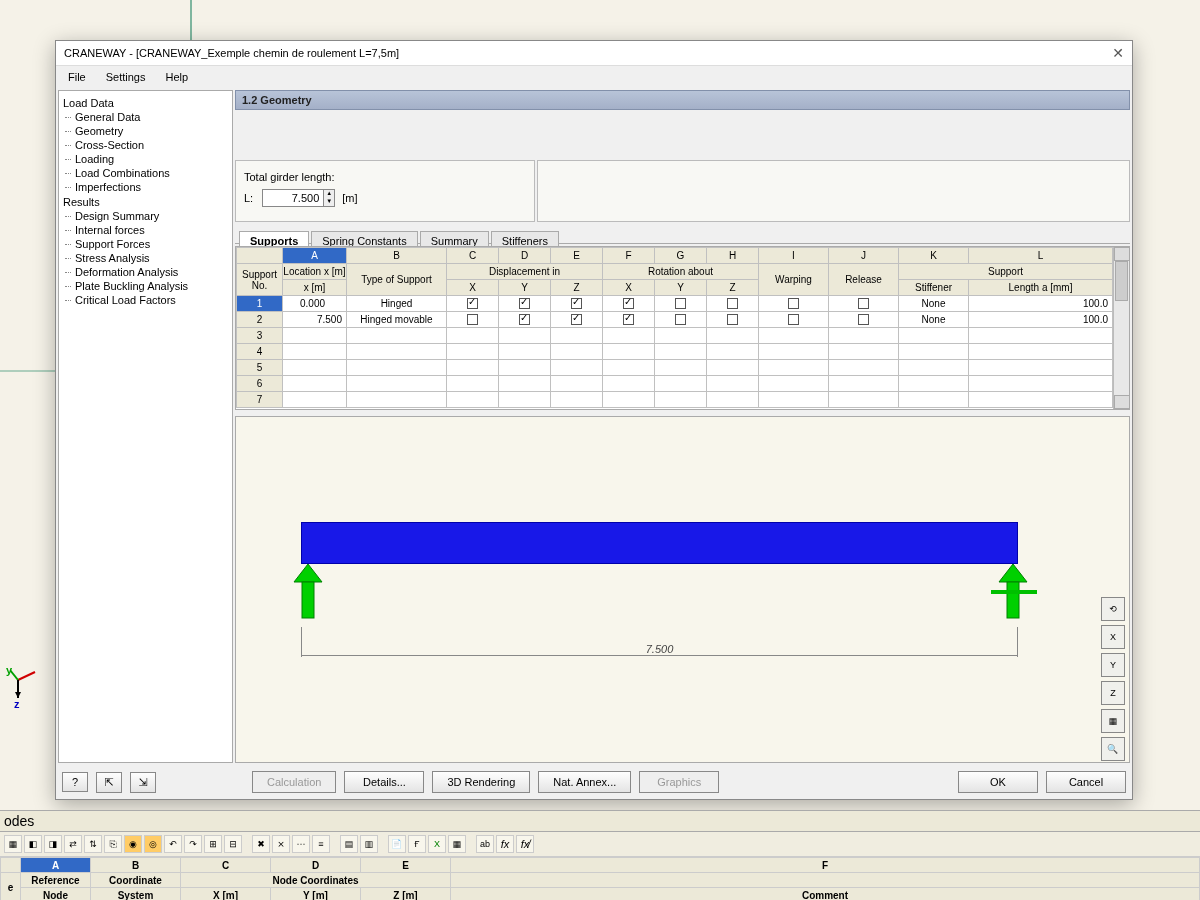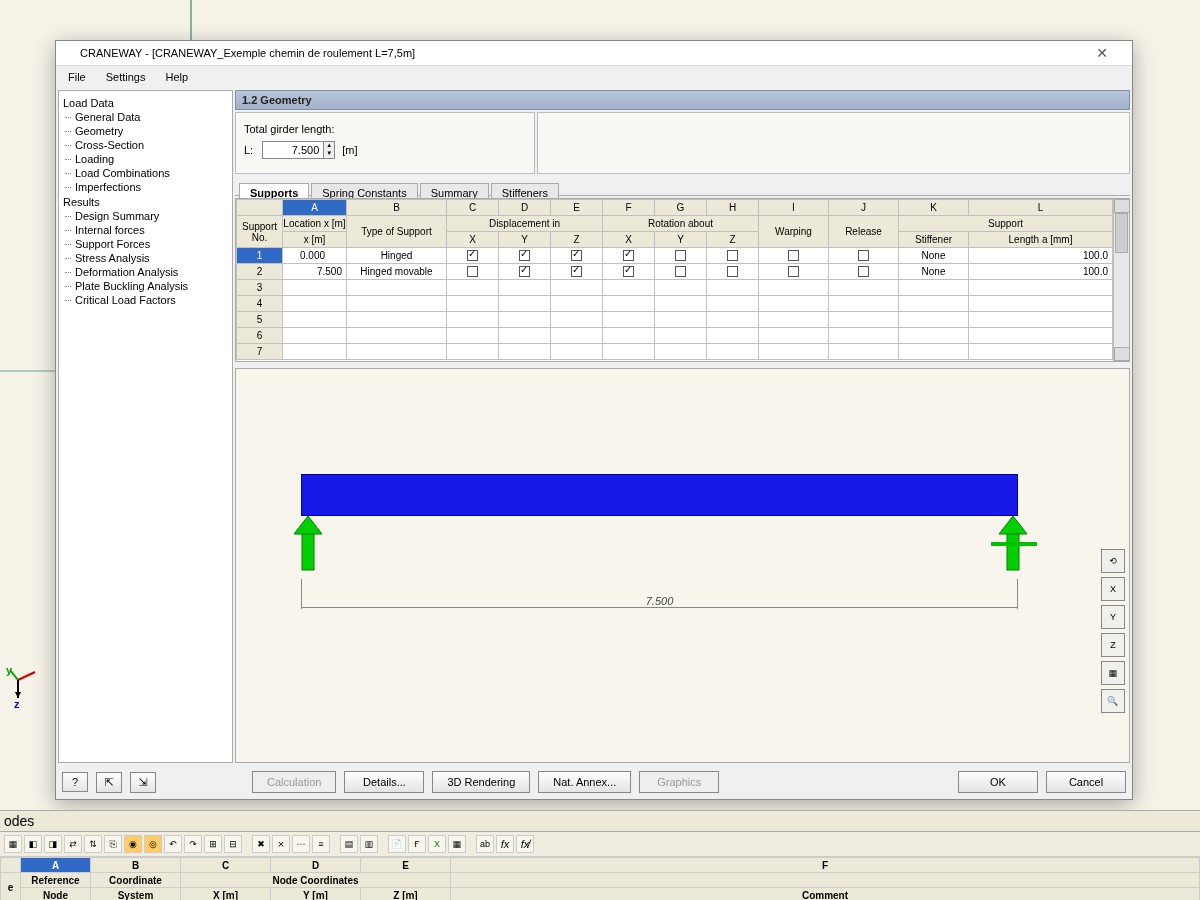"CRANEWAY - [CRANEWAY_Exemple chemin de" .titlebar { padding: 4px 24px -> 4px 8px }
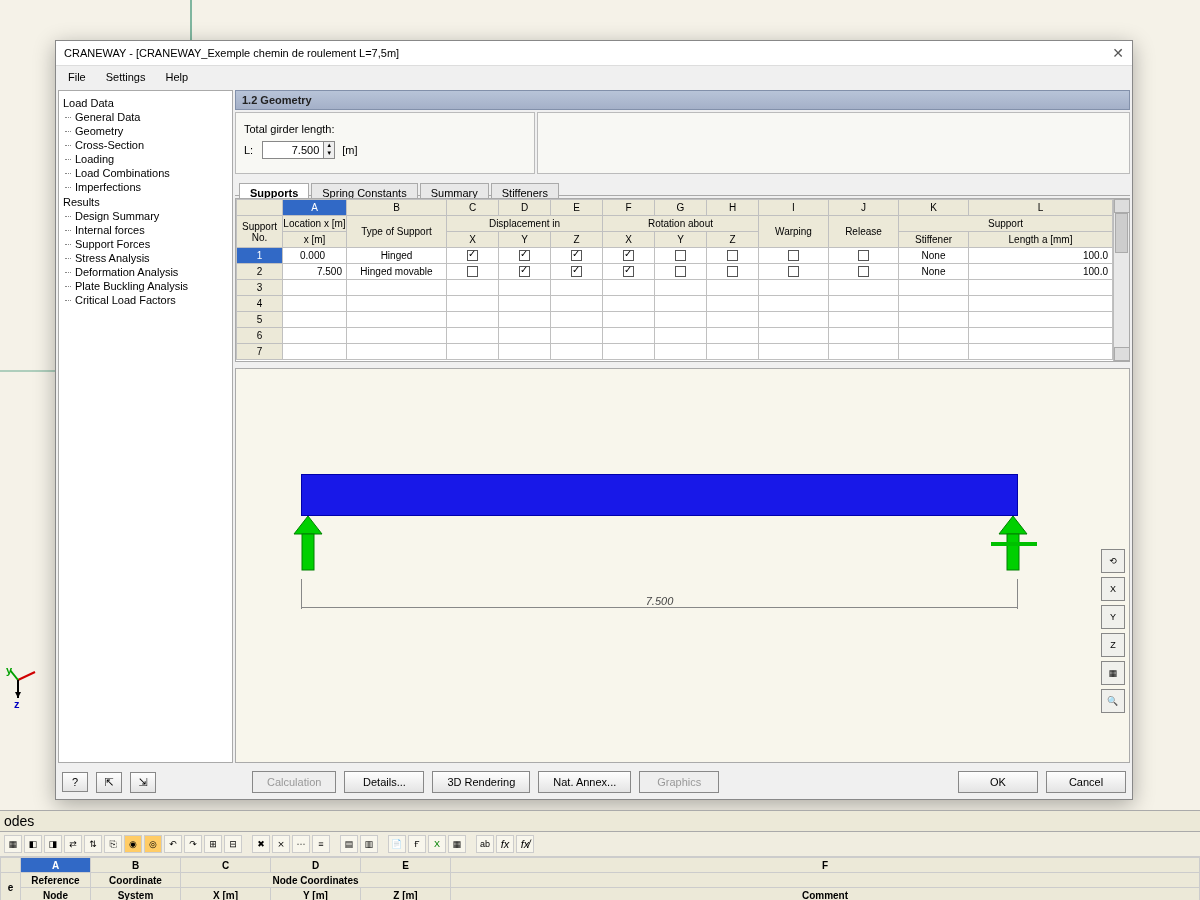"Total girder length:" .param-row { margin-top: none -> 48px }
